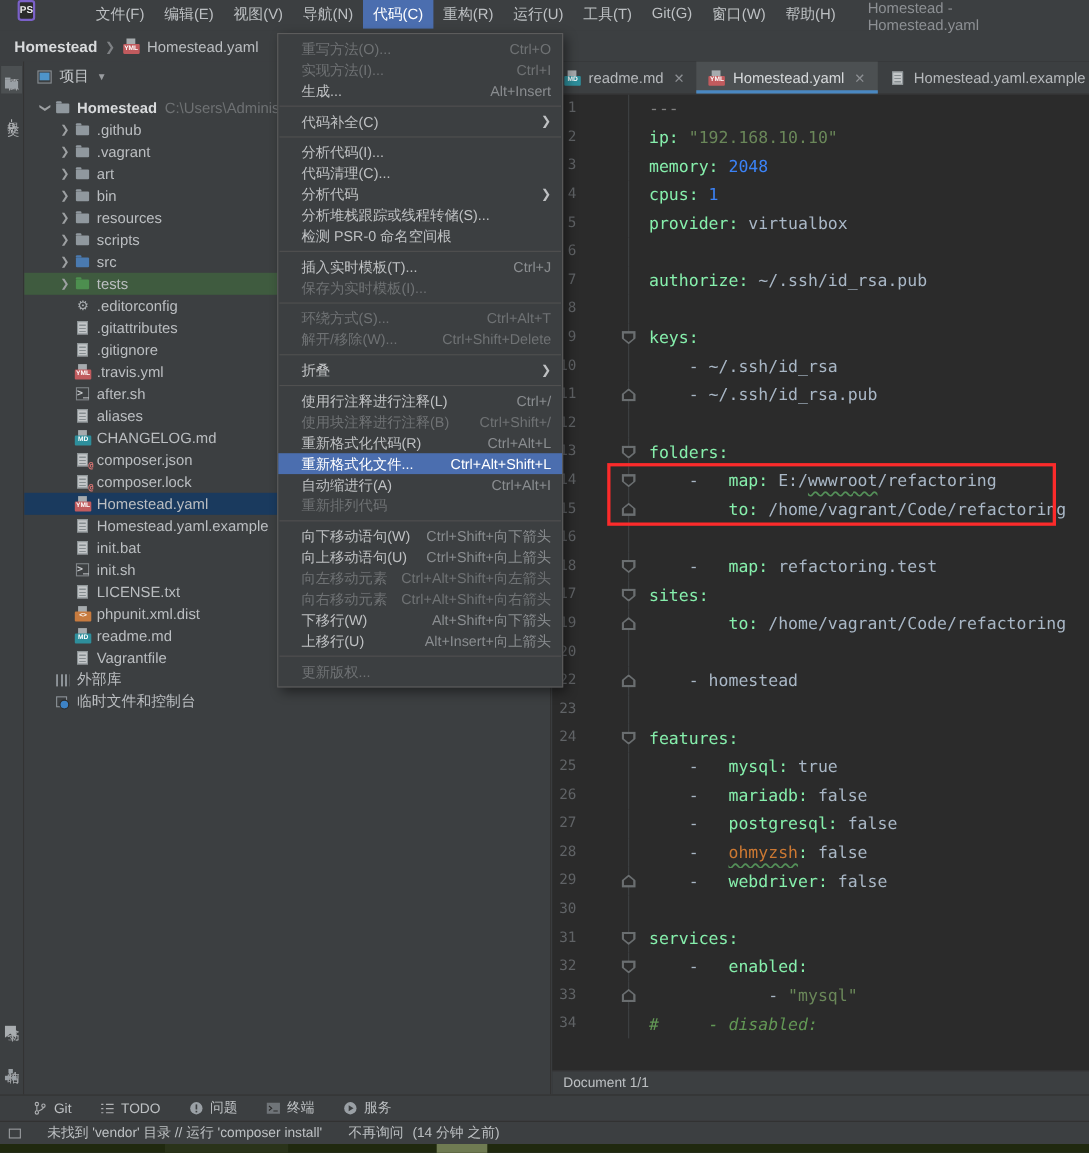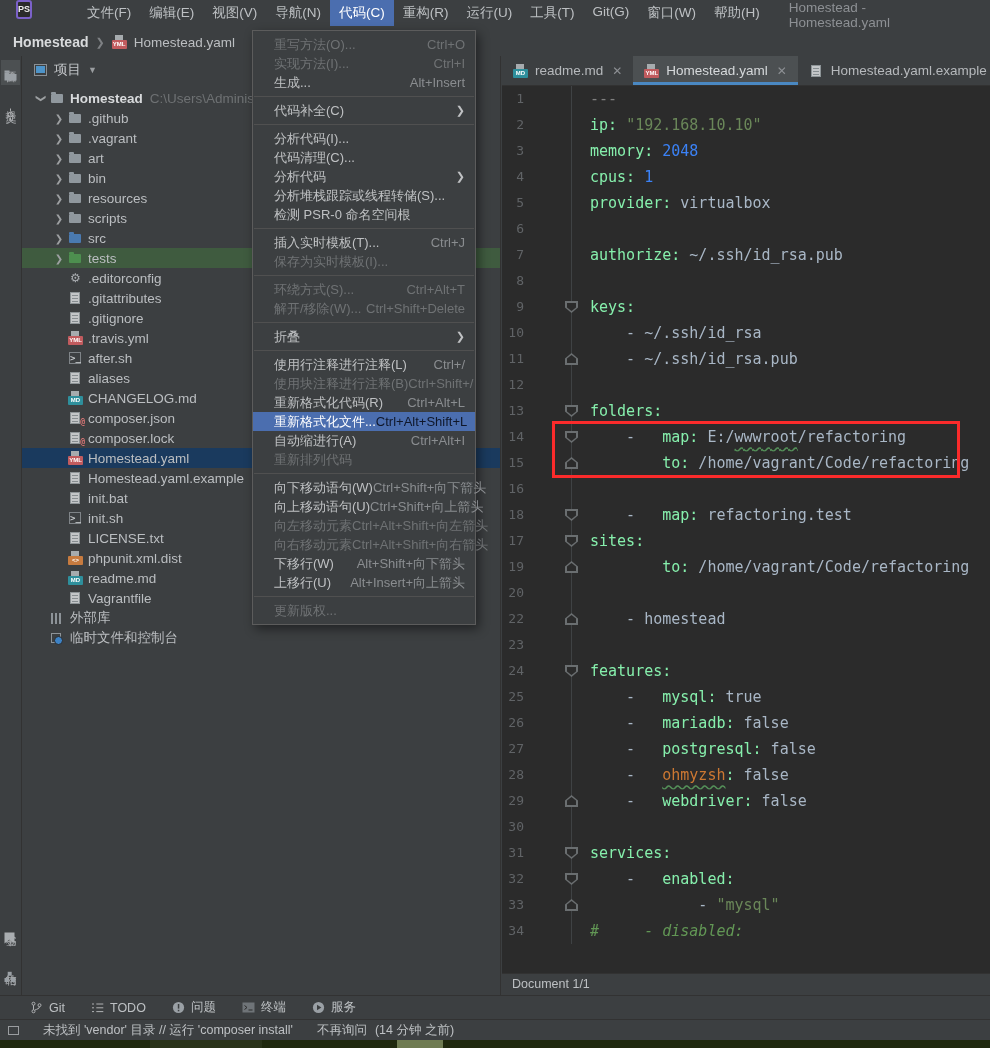"重写方法(O)..." #cmenu { width: 224px -> 260px }
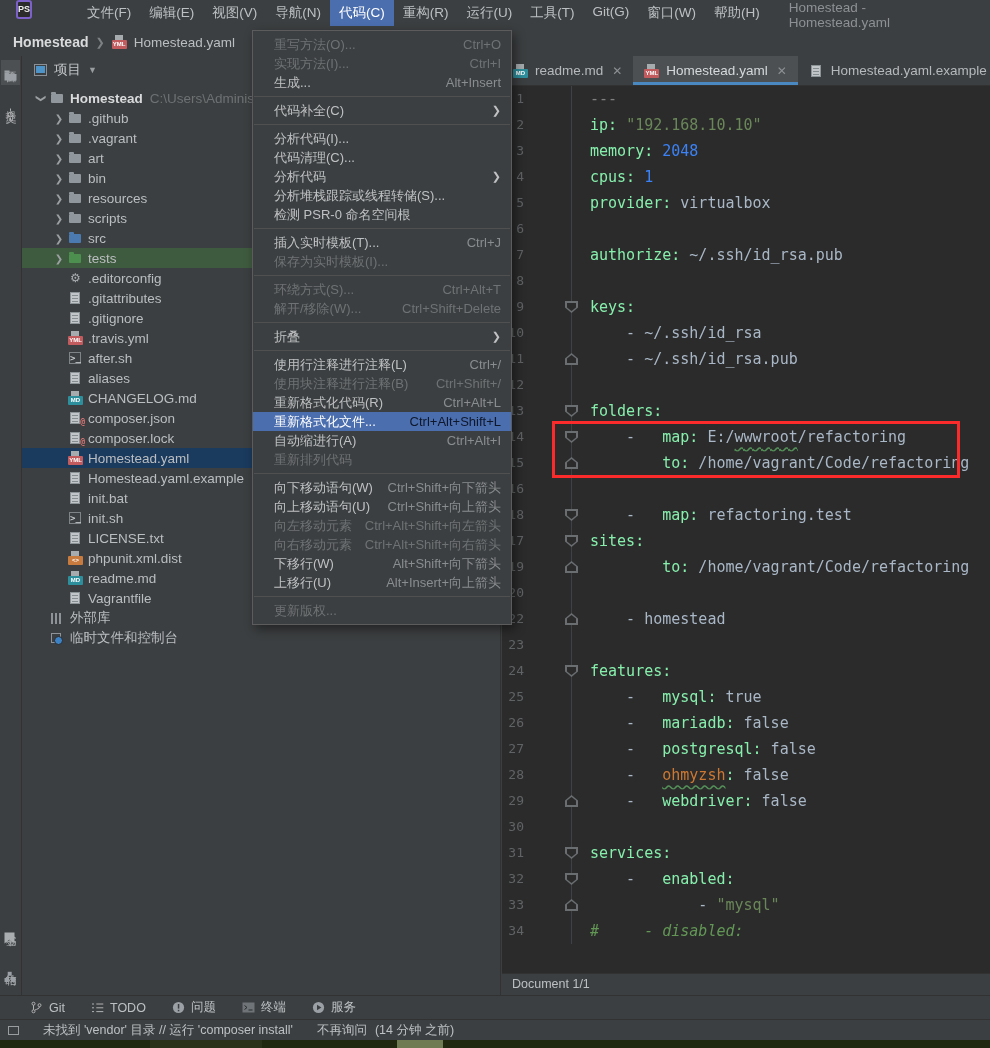"Ctrl+Alt+Shift+L" .mi.sel .sc { color: #0f172a -> #ffffff }
